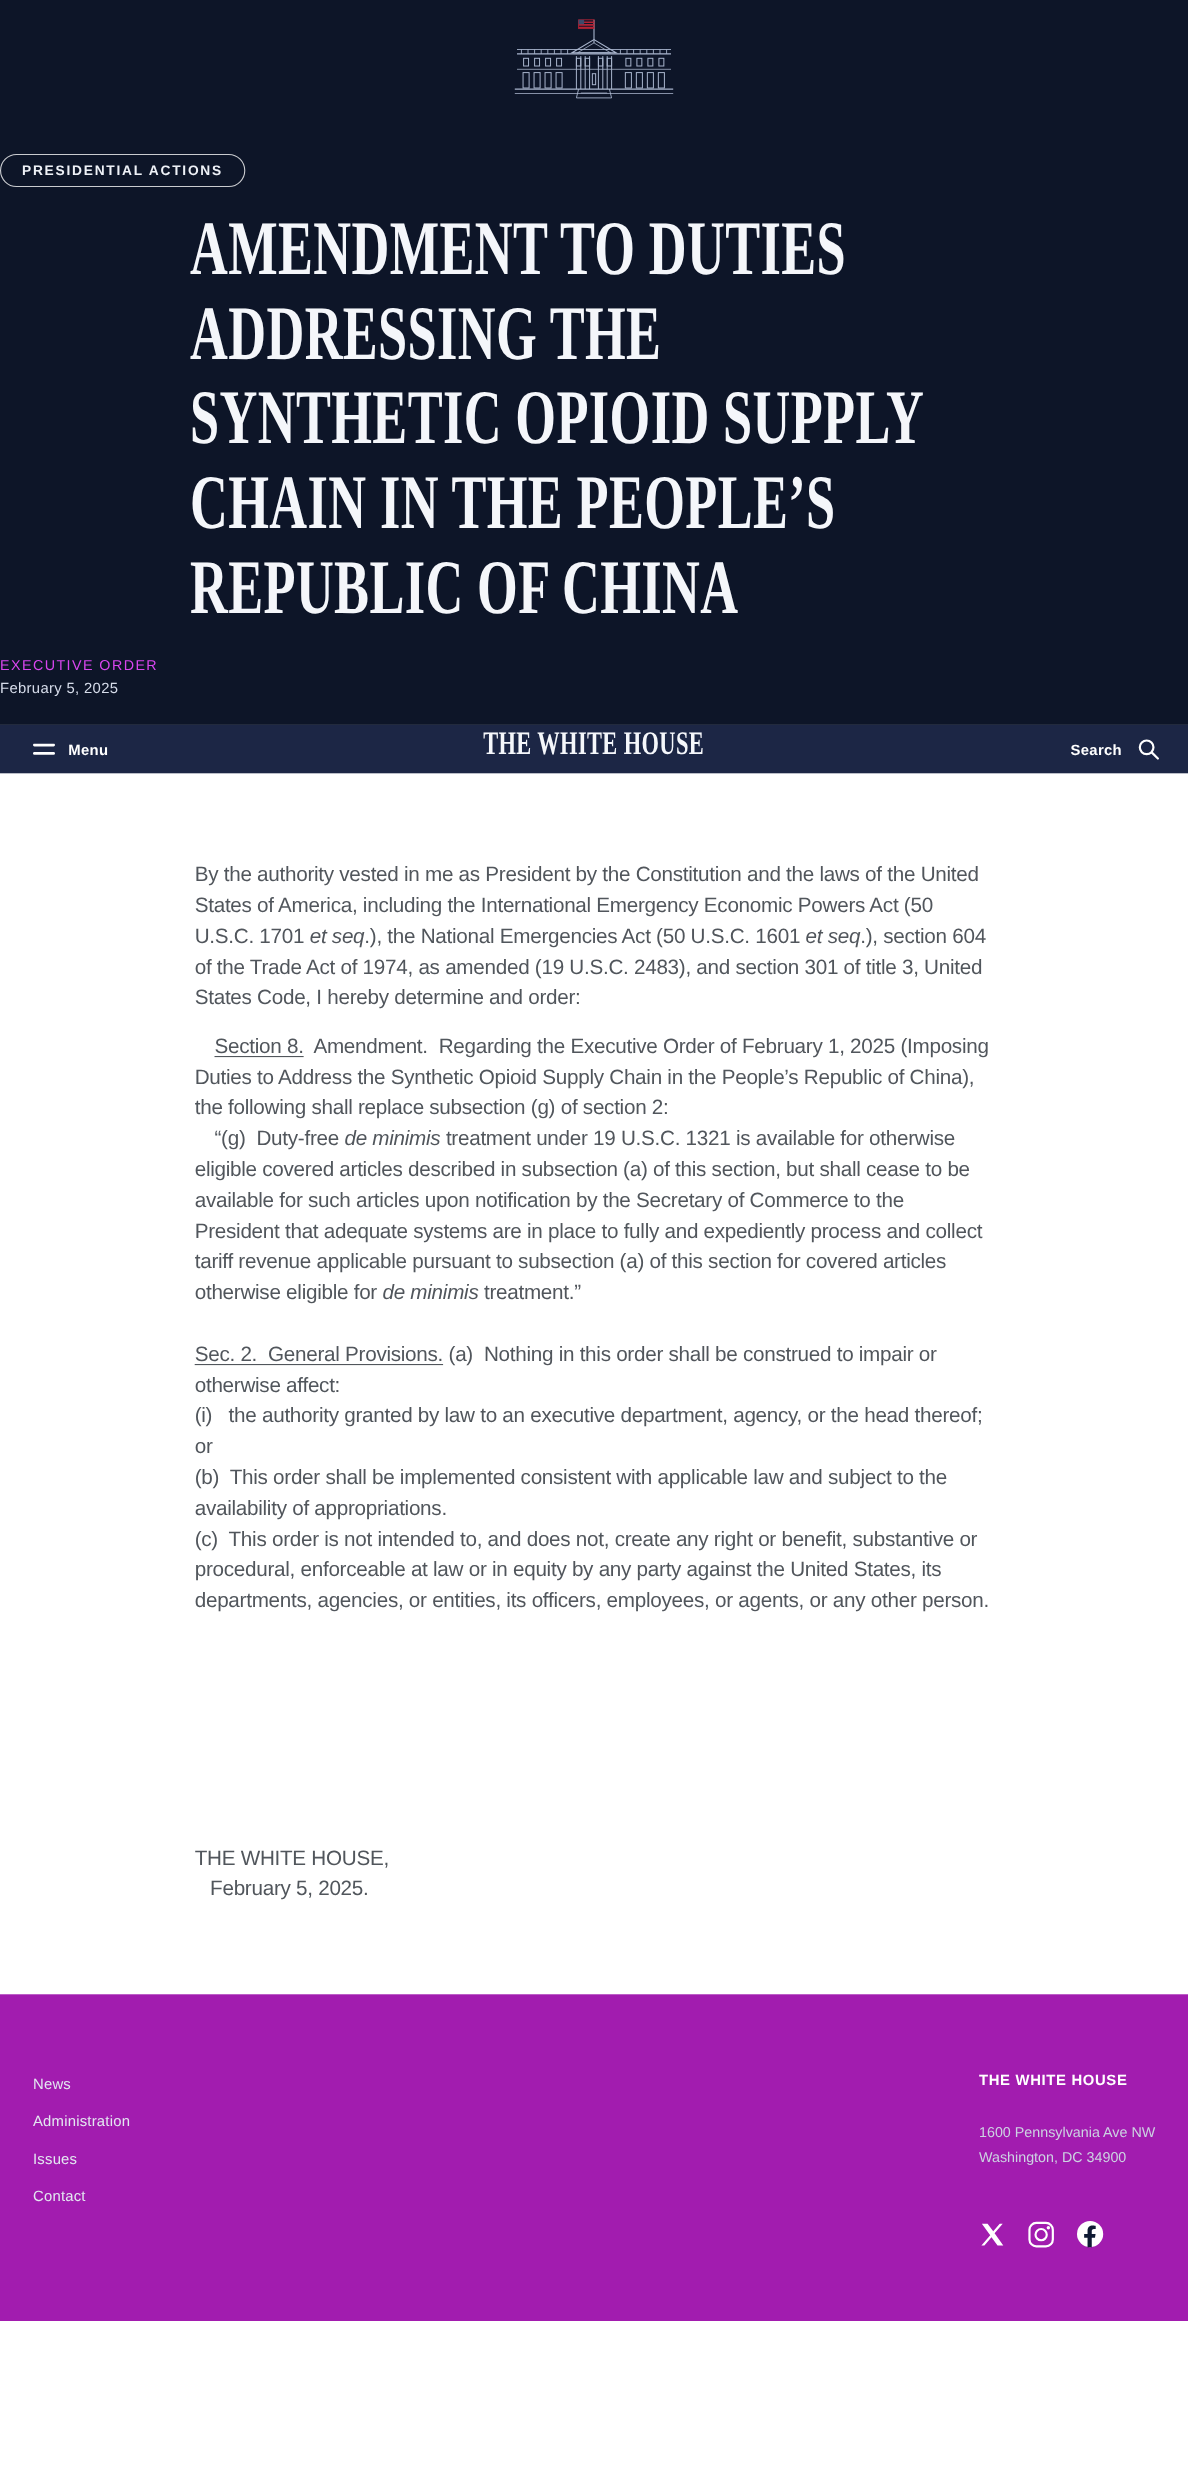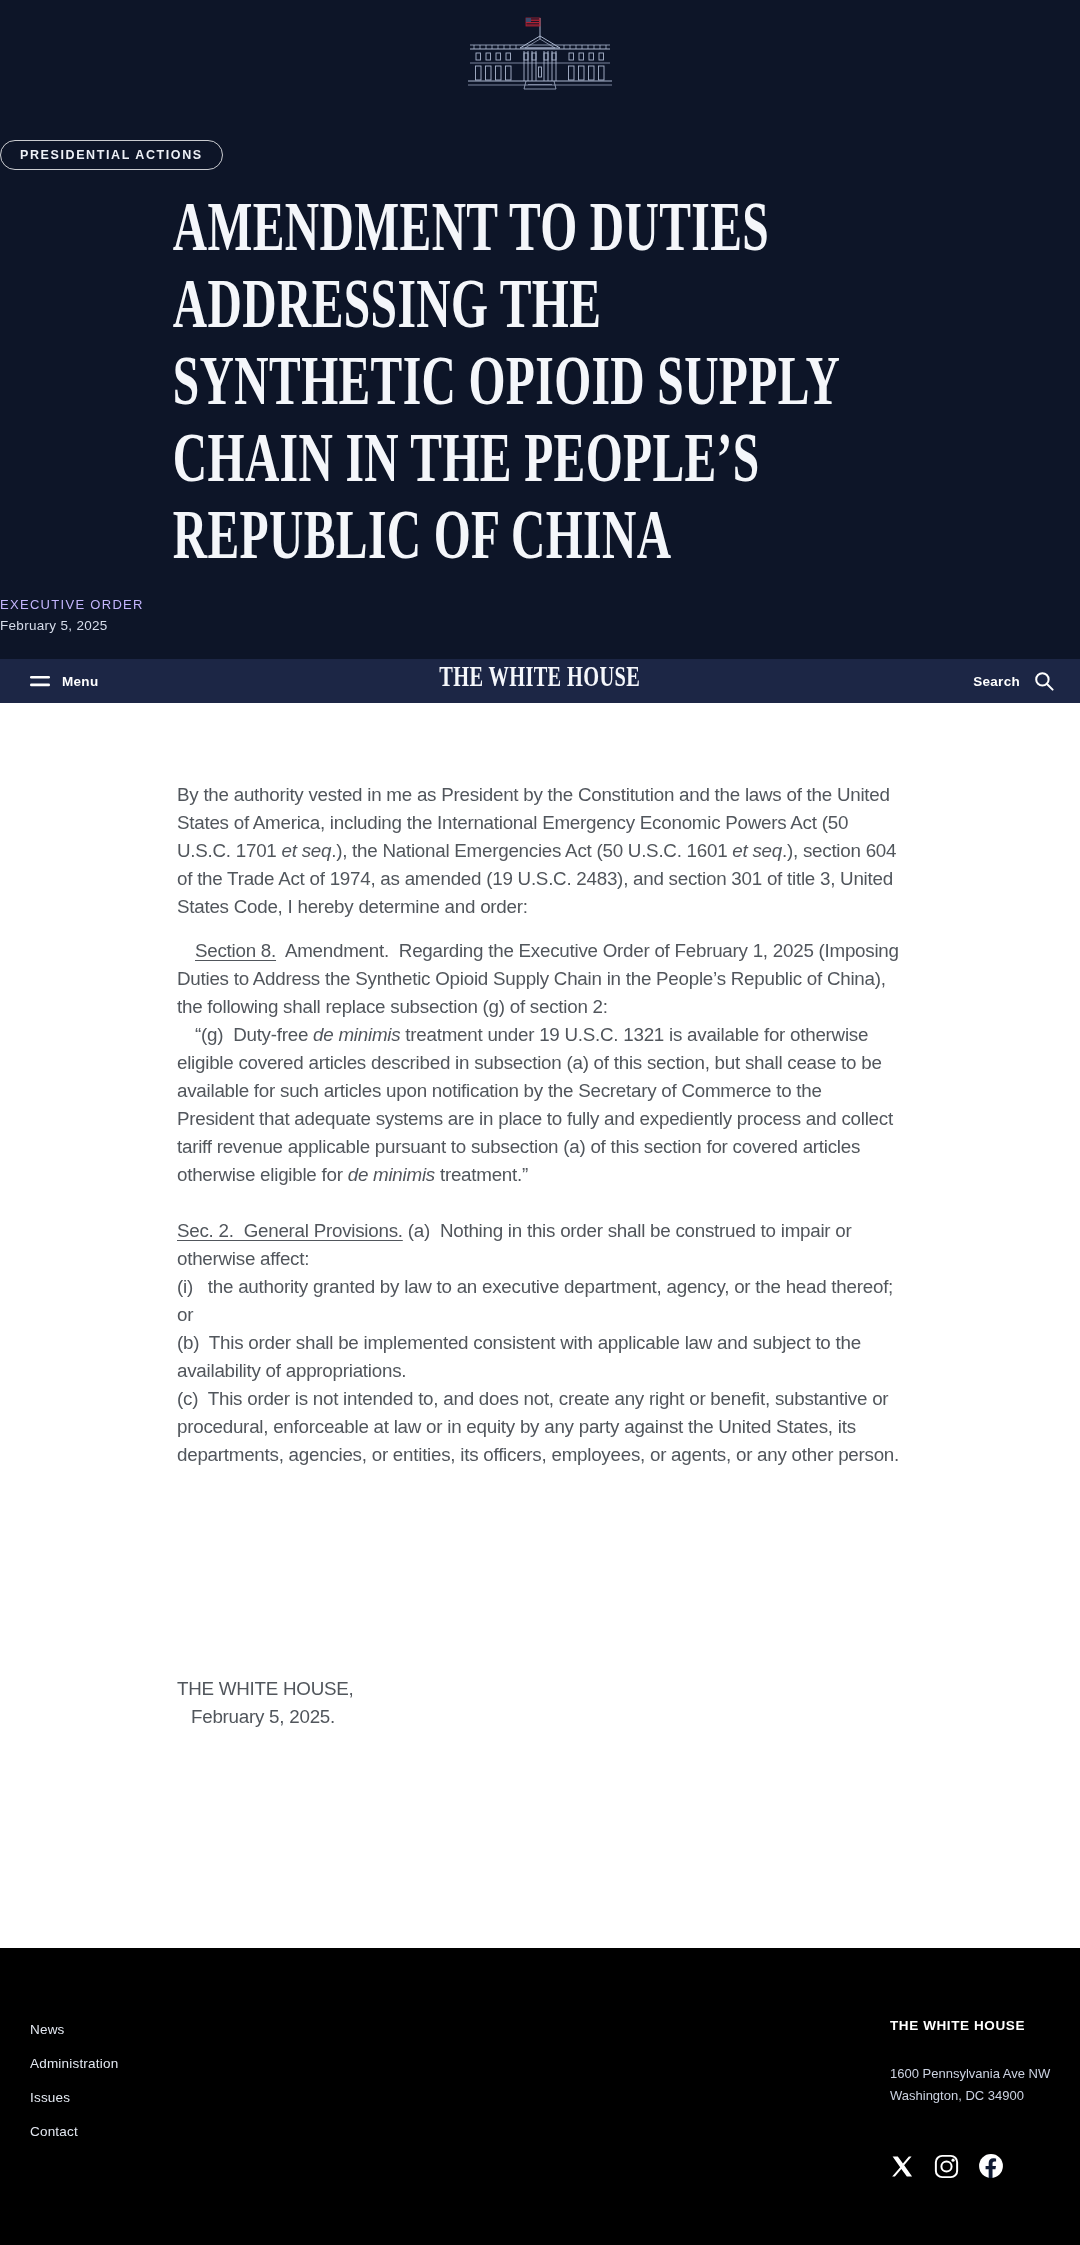"EXECUTIVE ORDER" .kicker { color: #c4b5fd -> #d946ef }
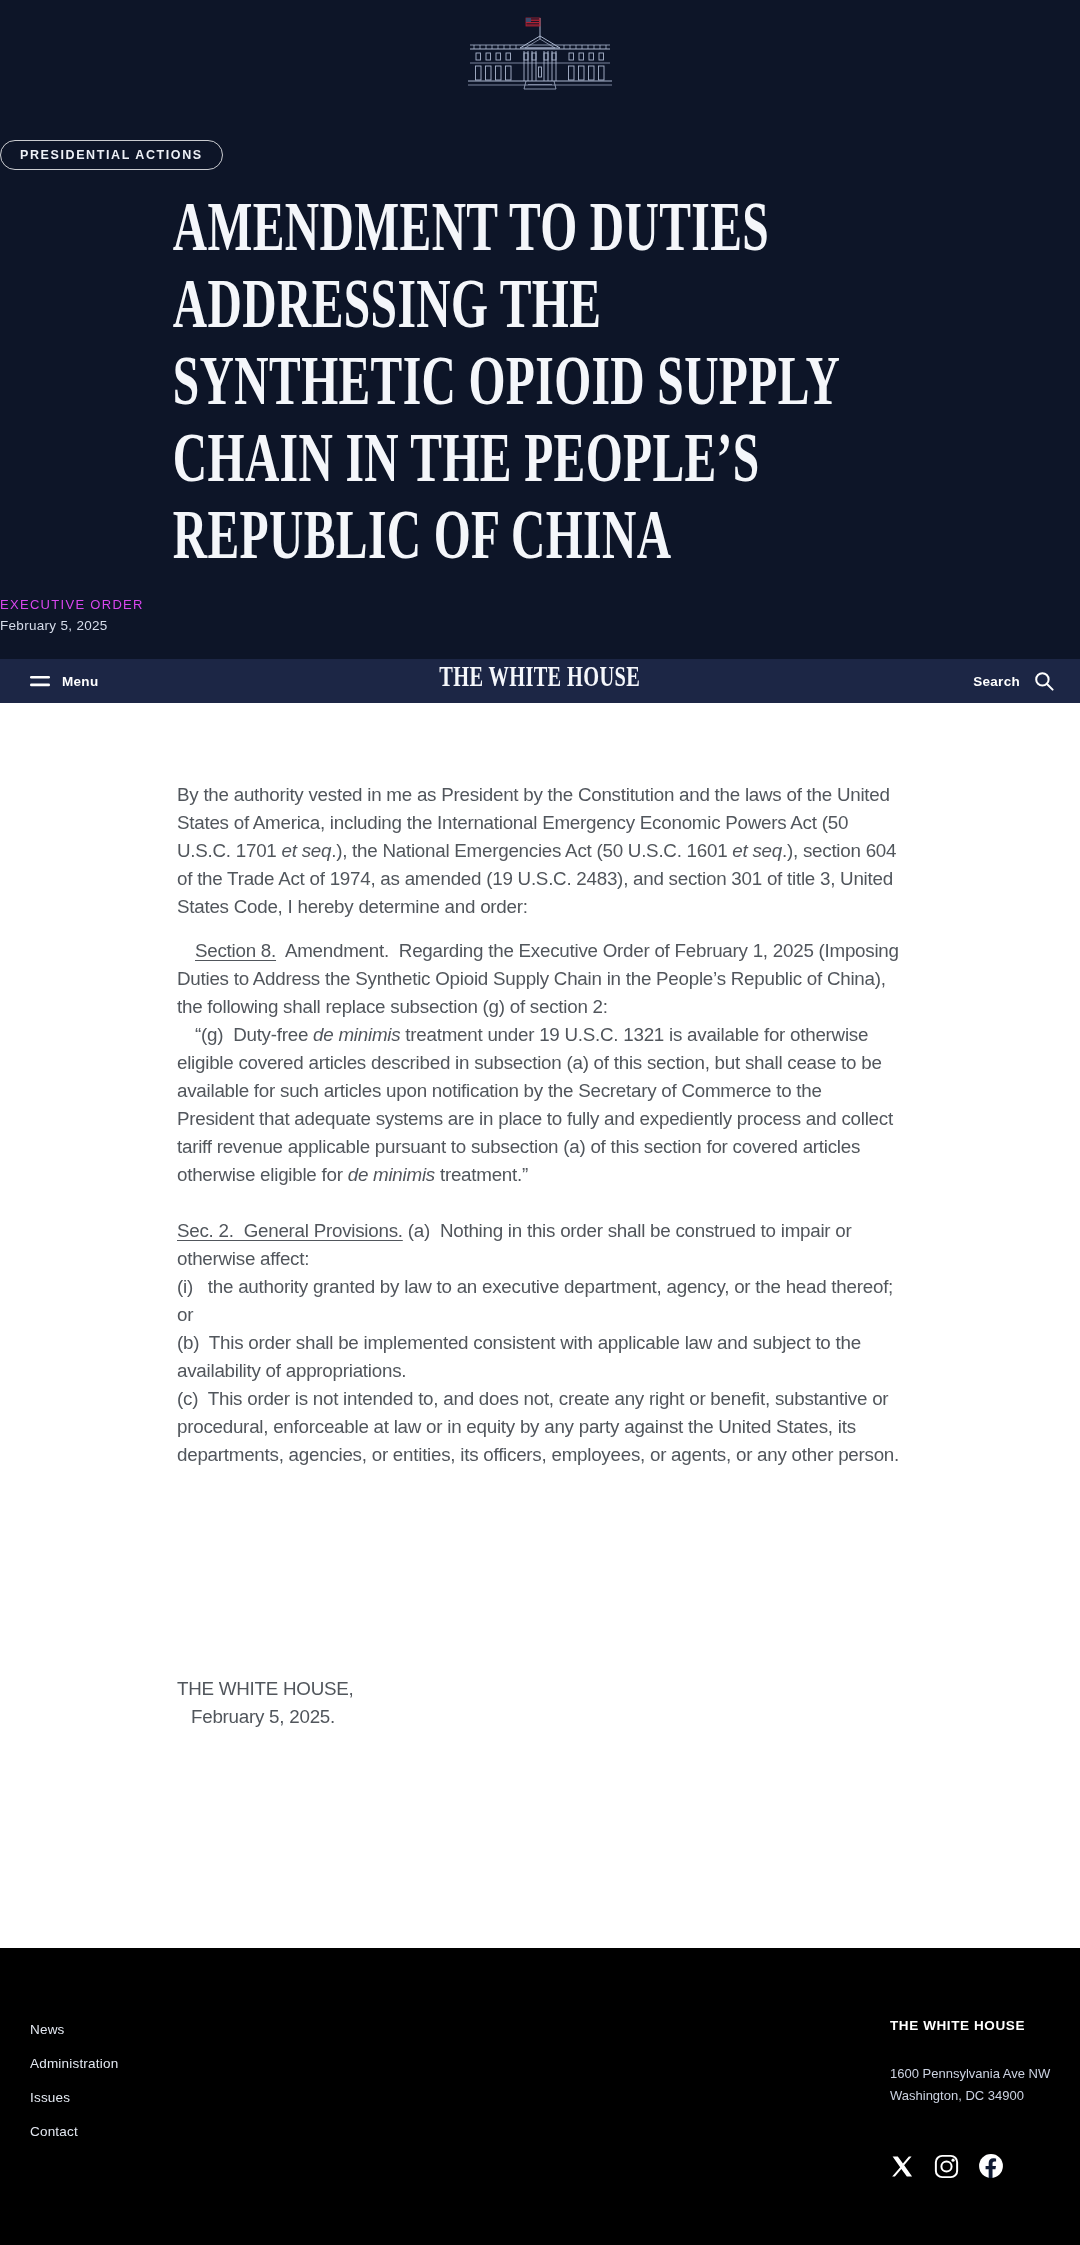"By the authority vested in" .article { height: 1245px -> 1110px }
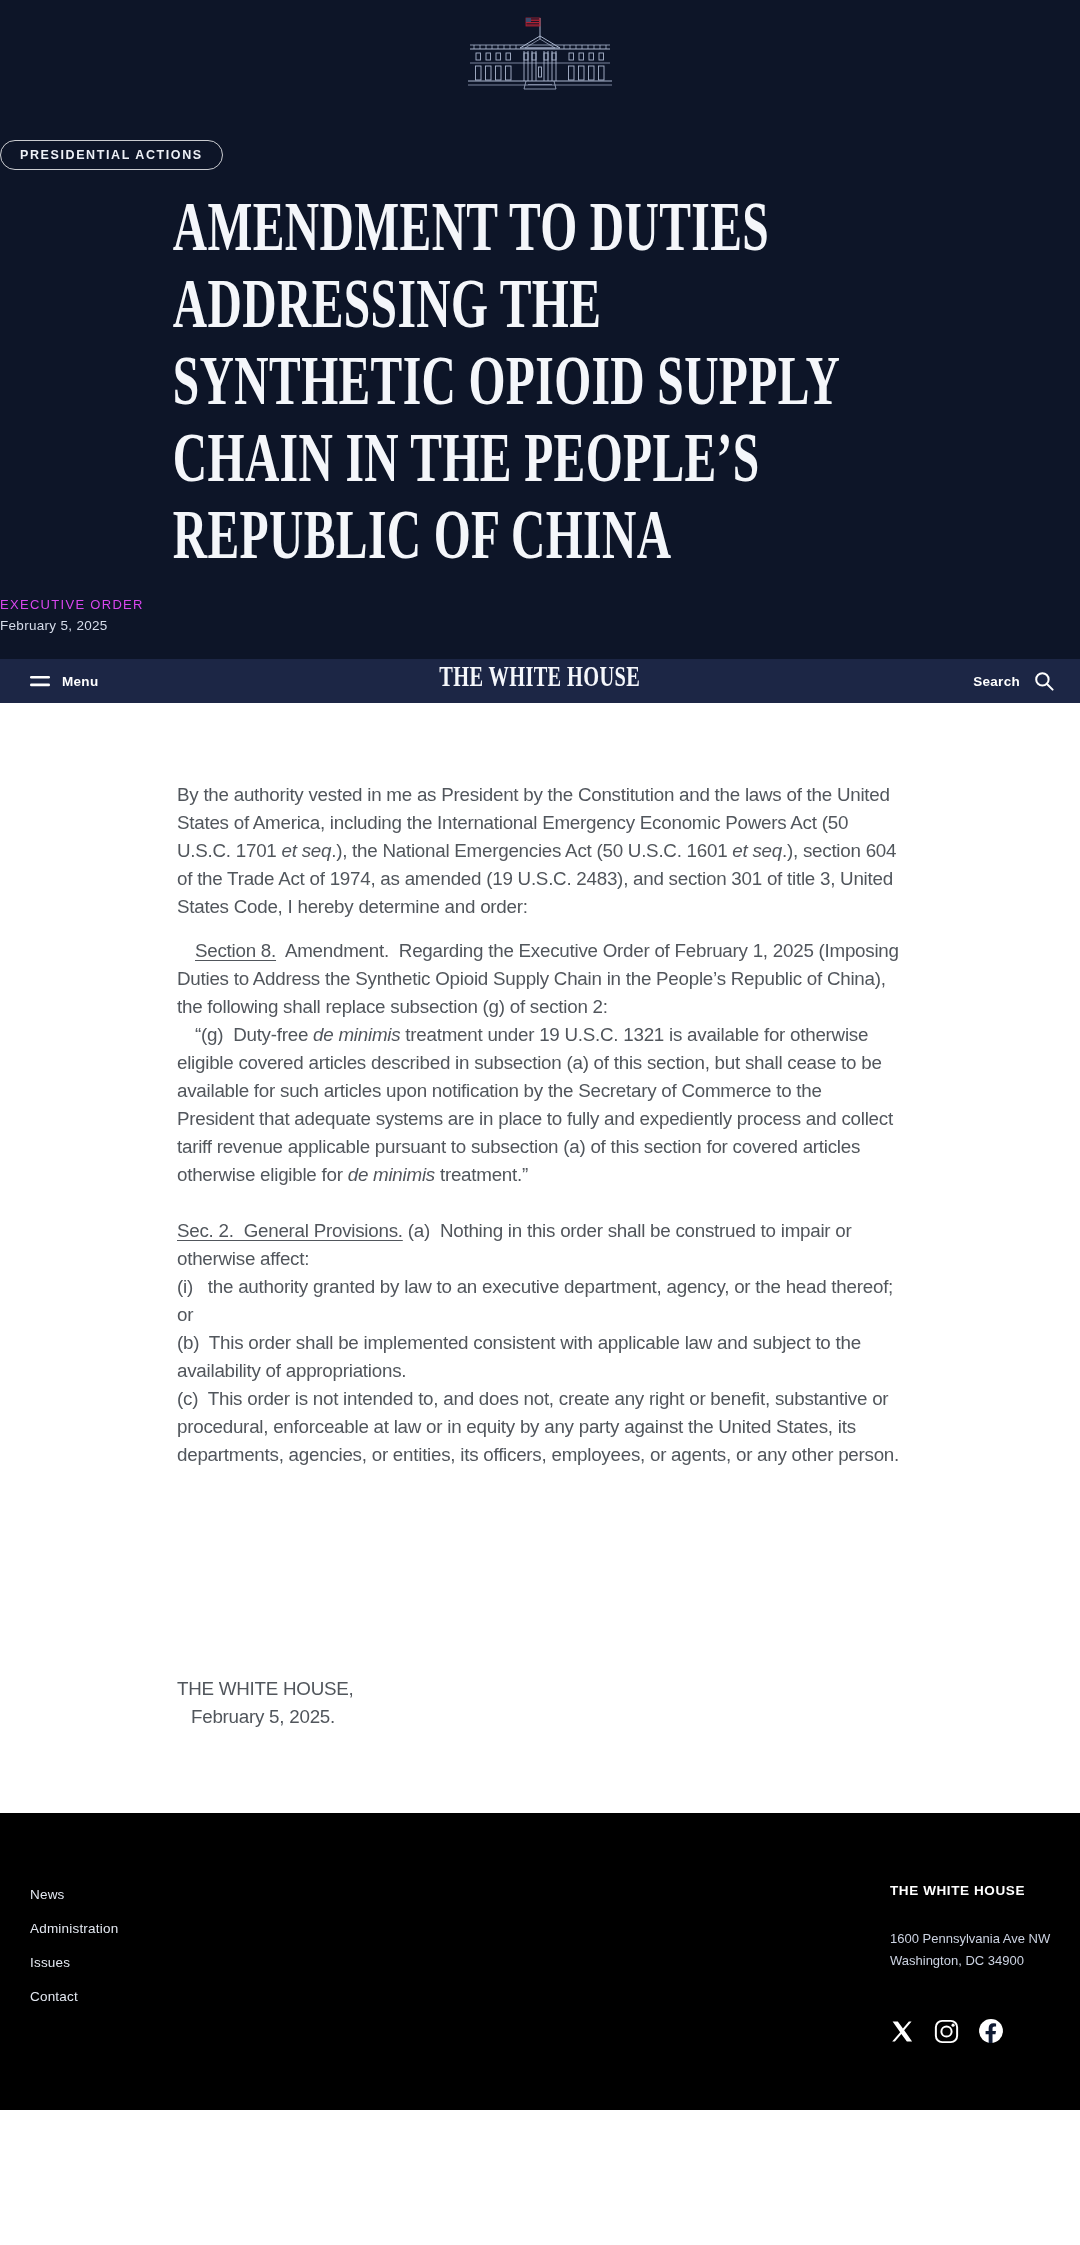"News" .footer { background: #000000 -> #a21caf }
